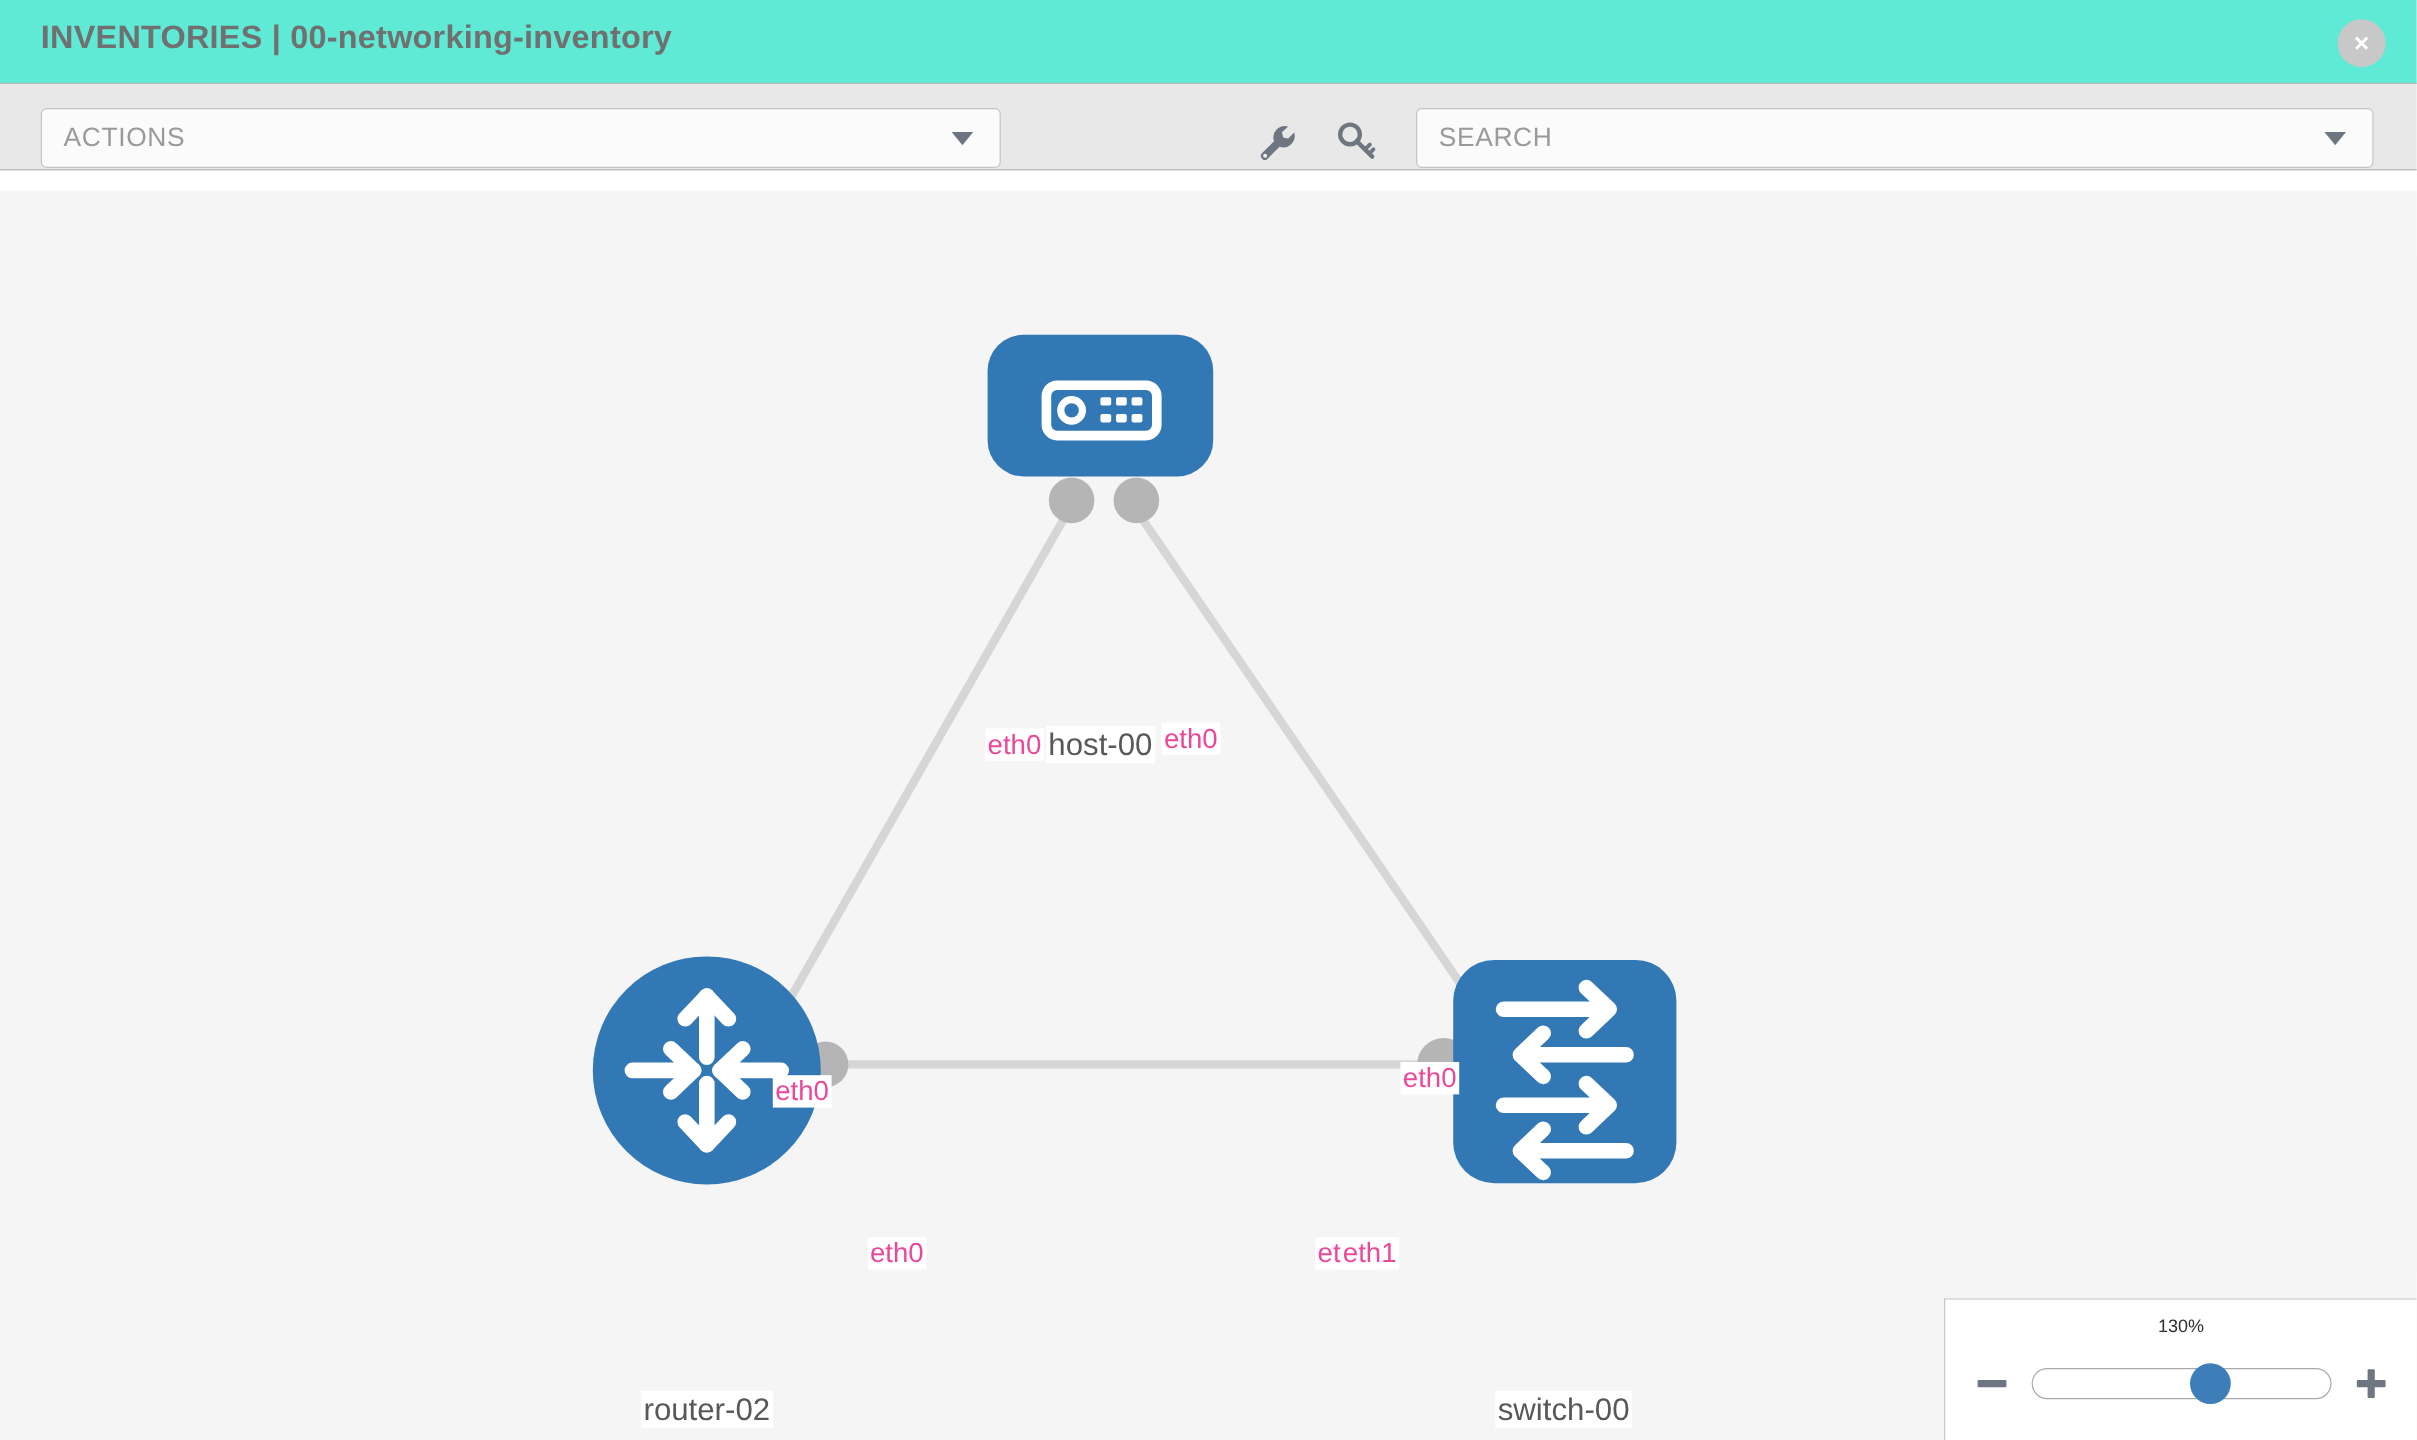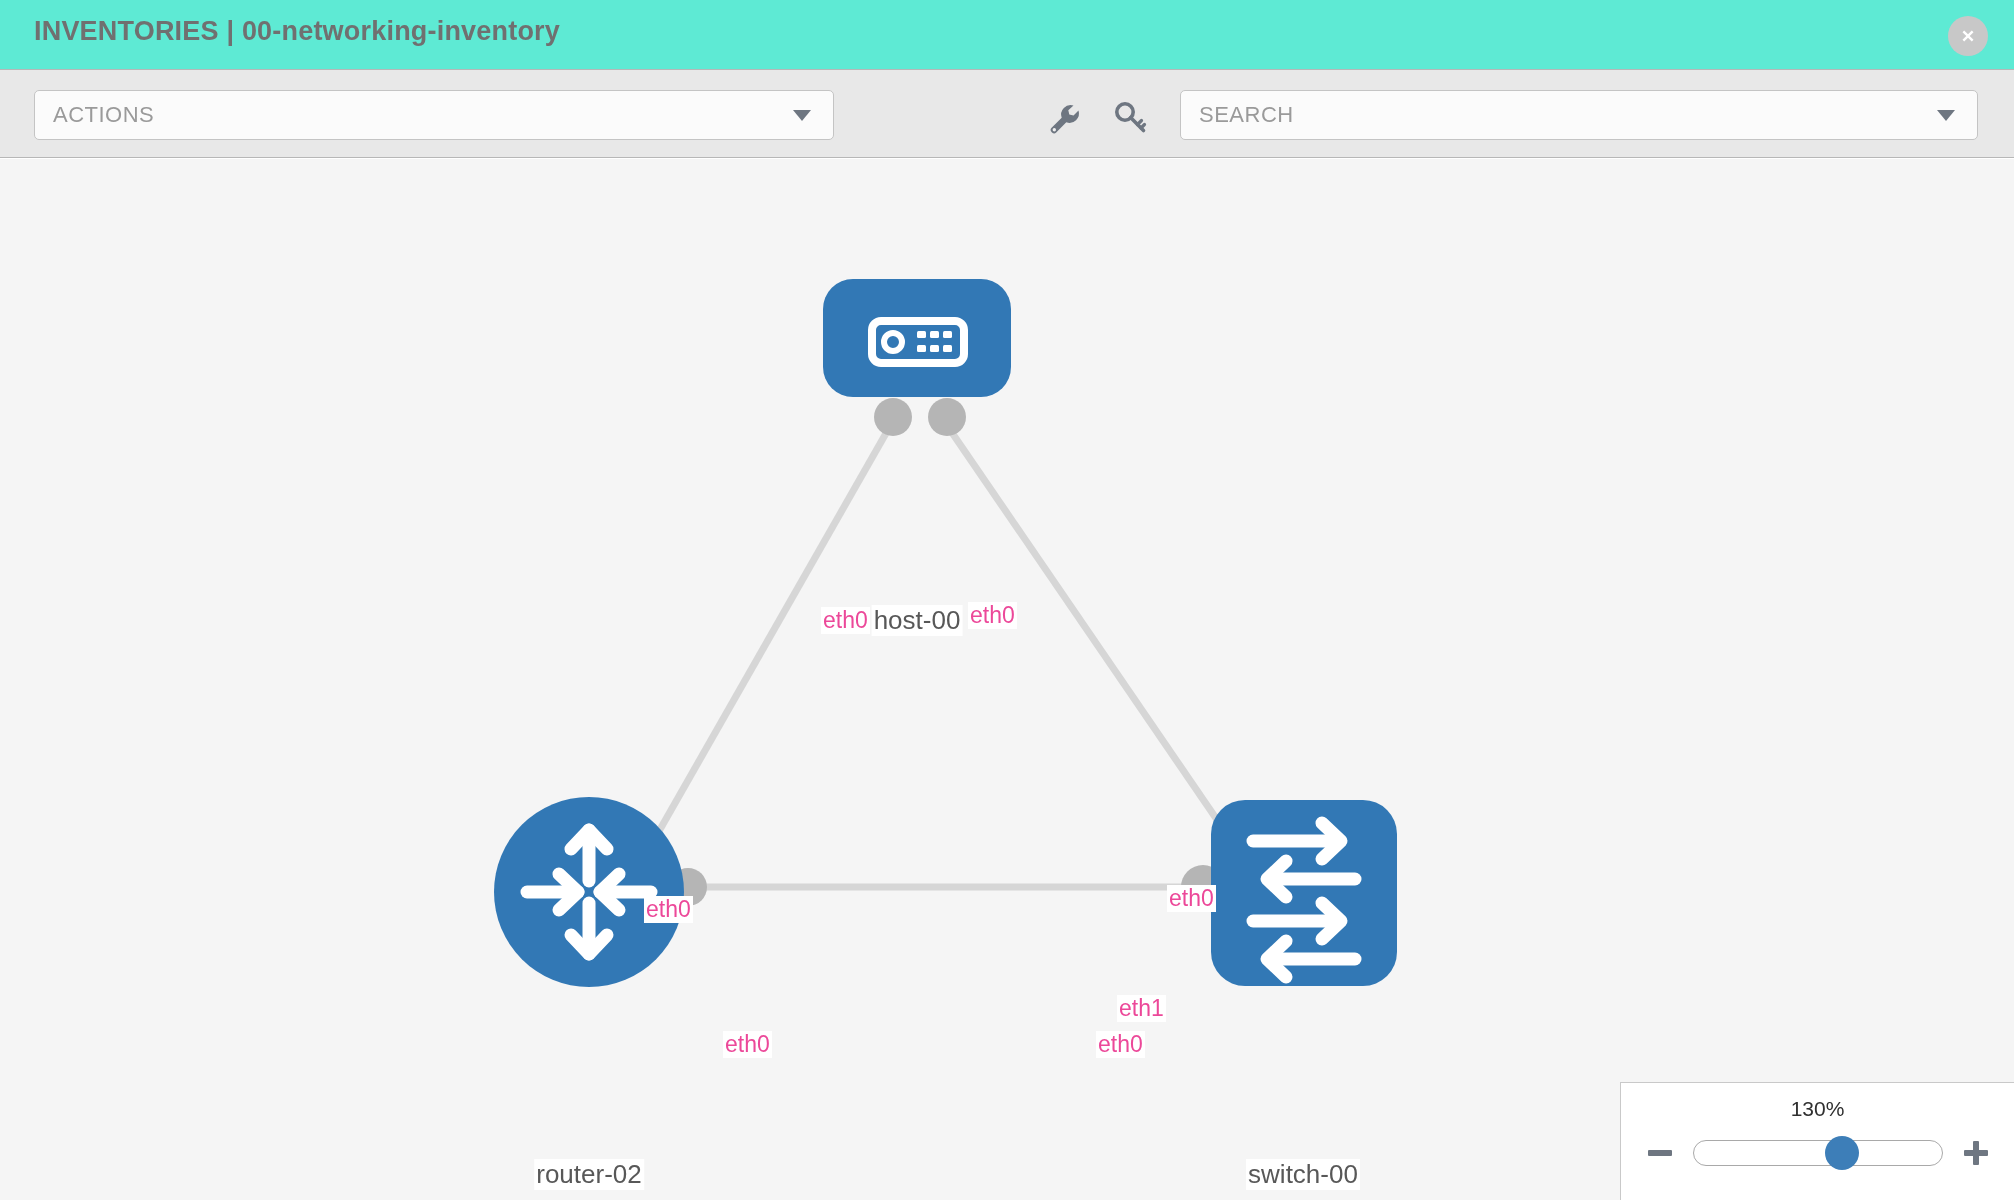"ACTIONS" .toolbar { height: 88px -> 72px }
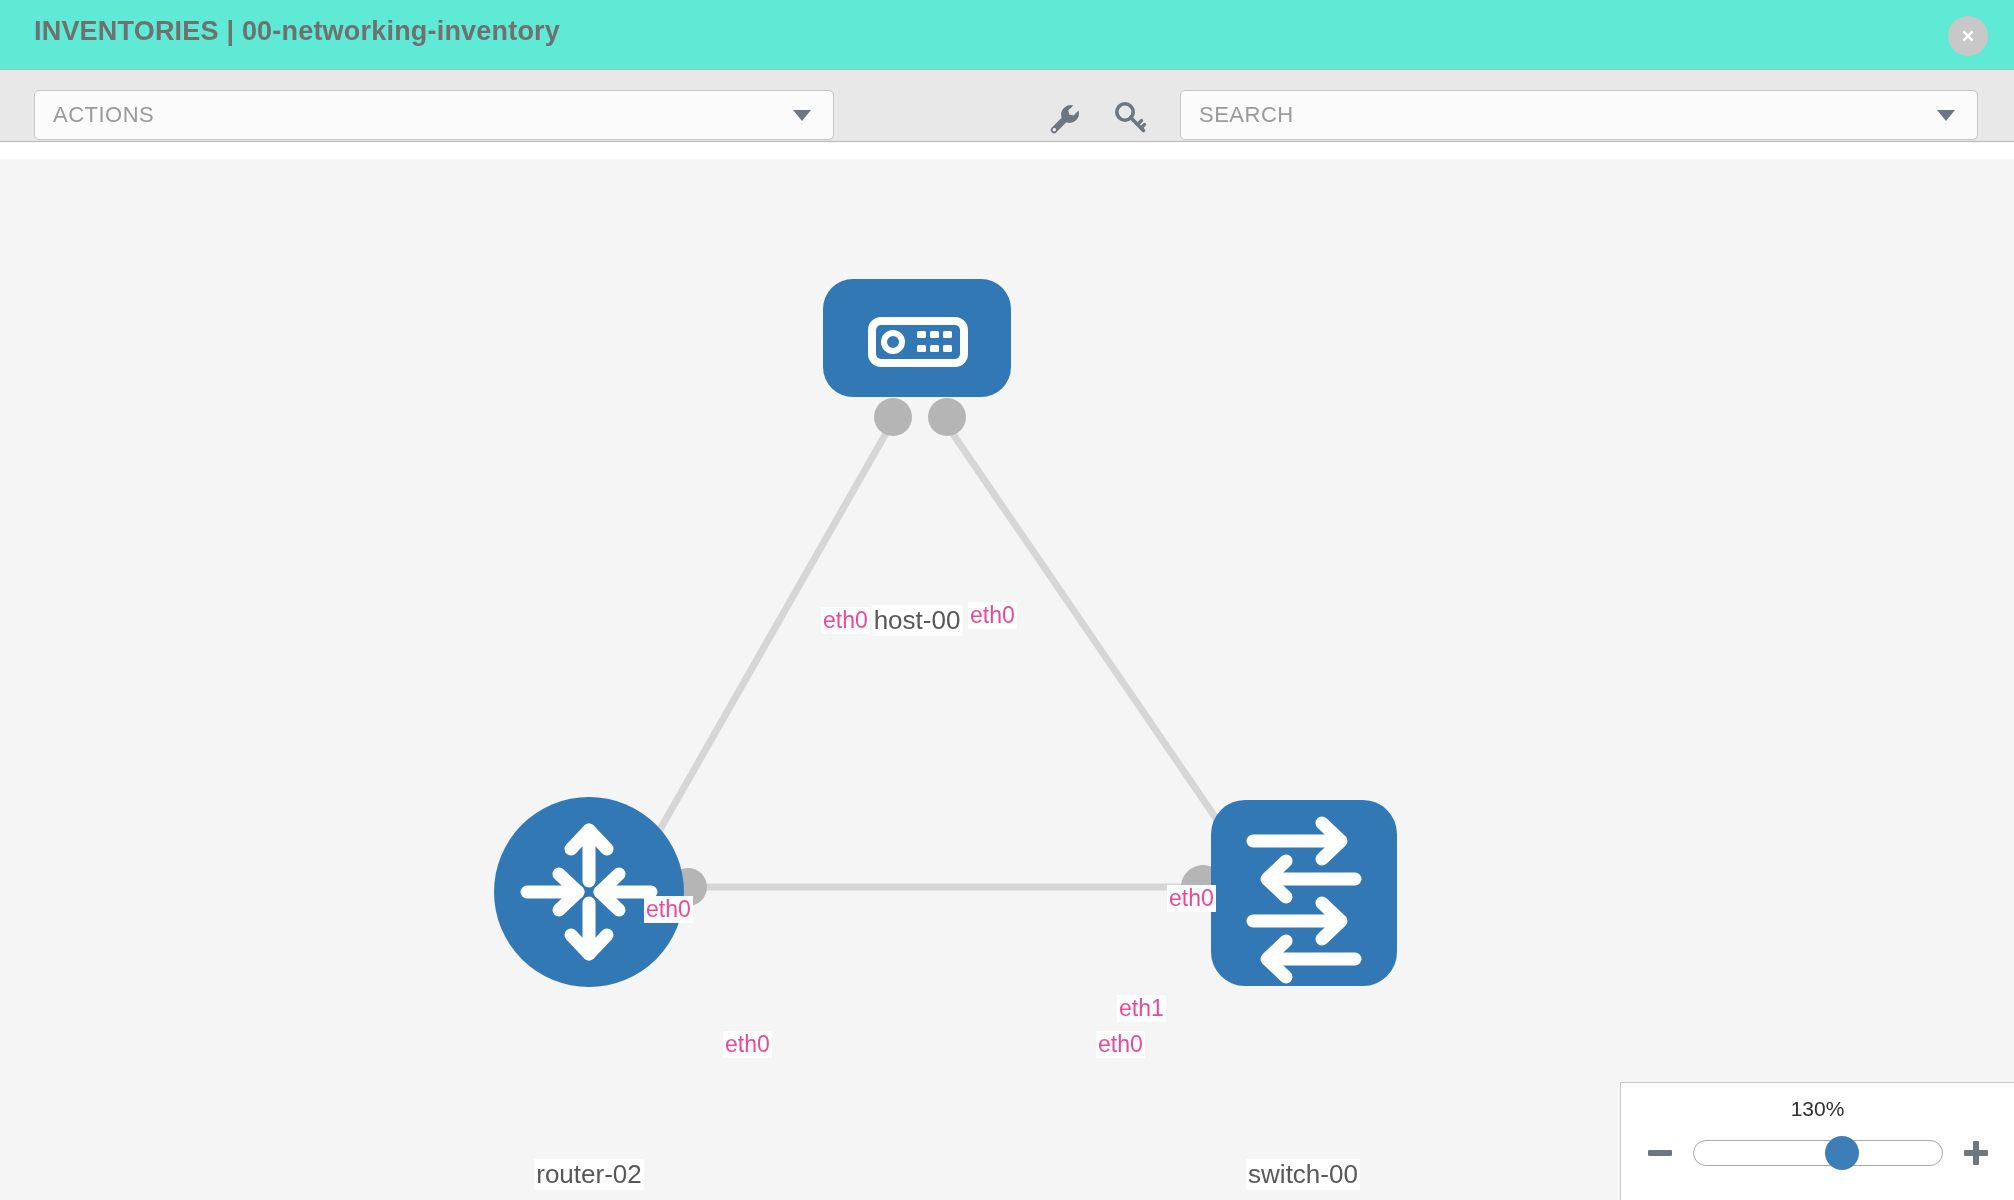"eth1" div.iface-label { top: 836px -> 872px }
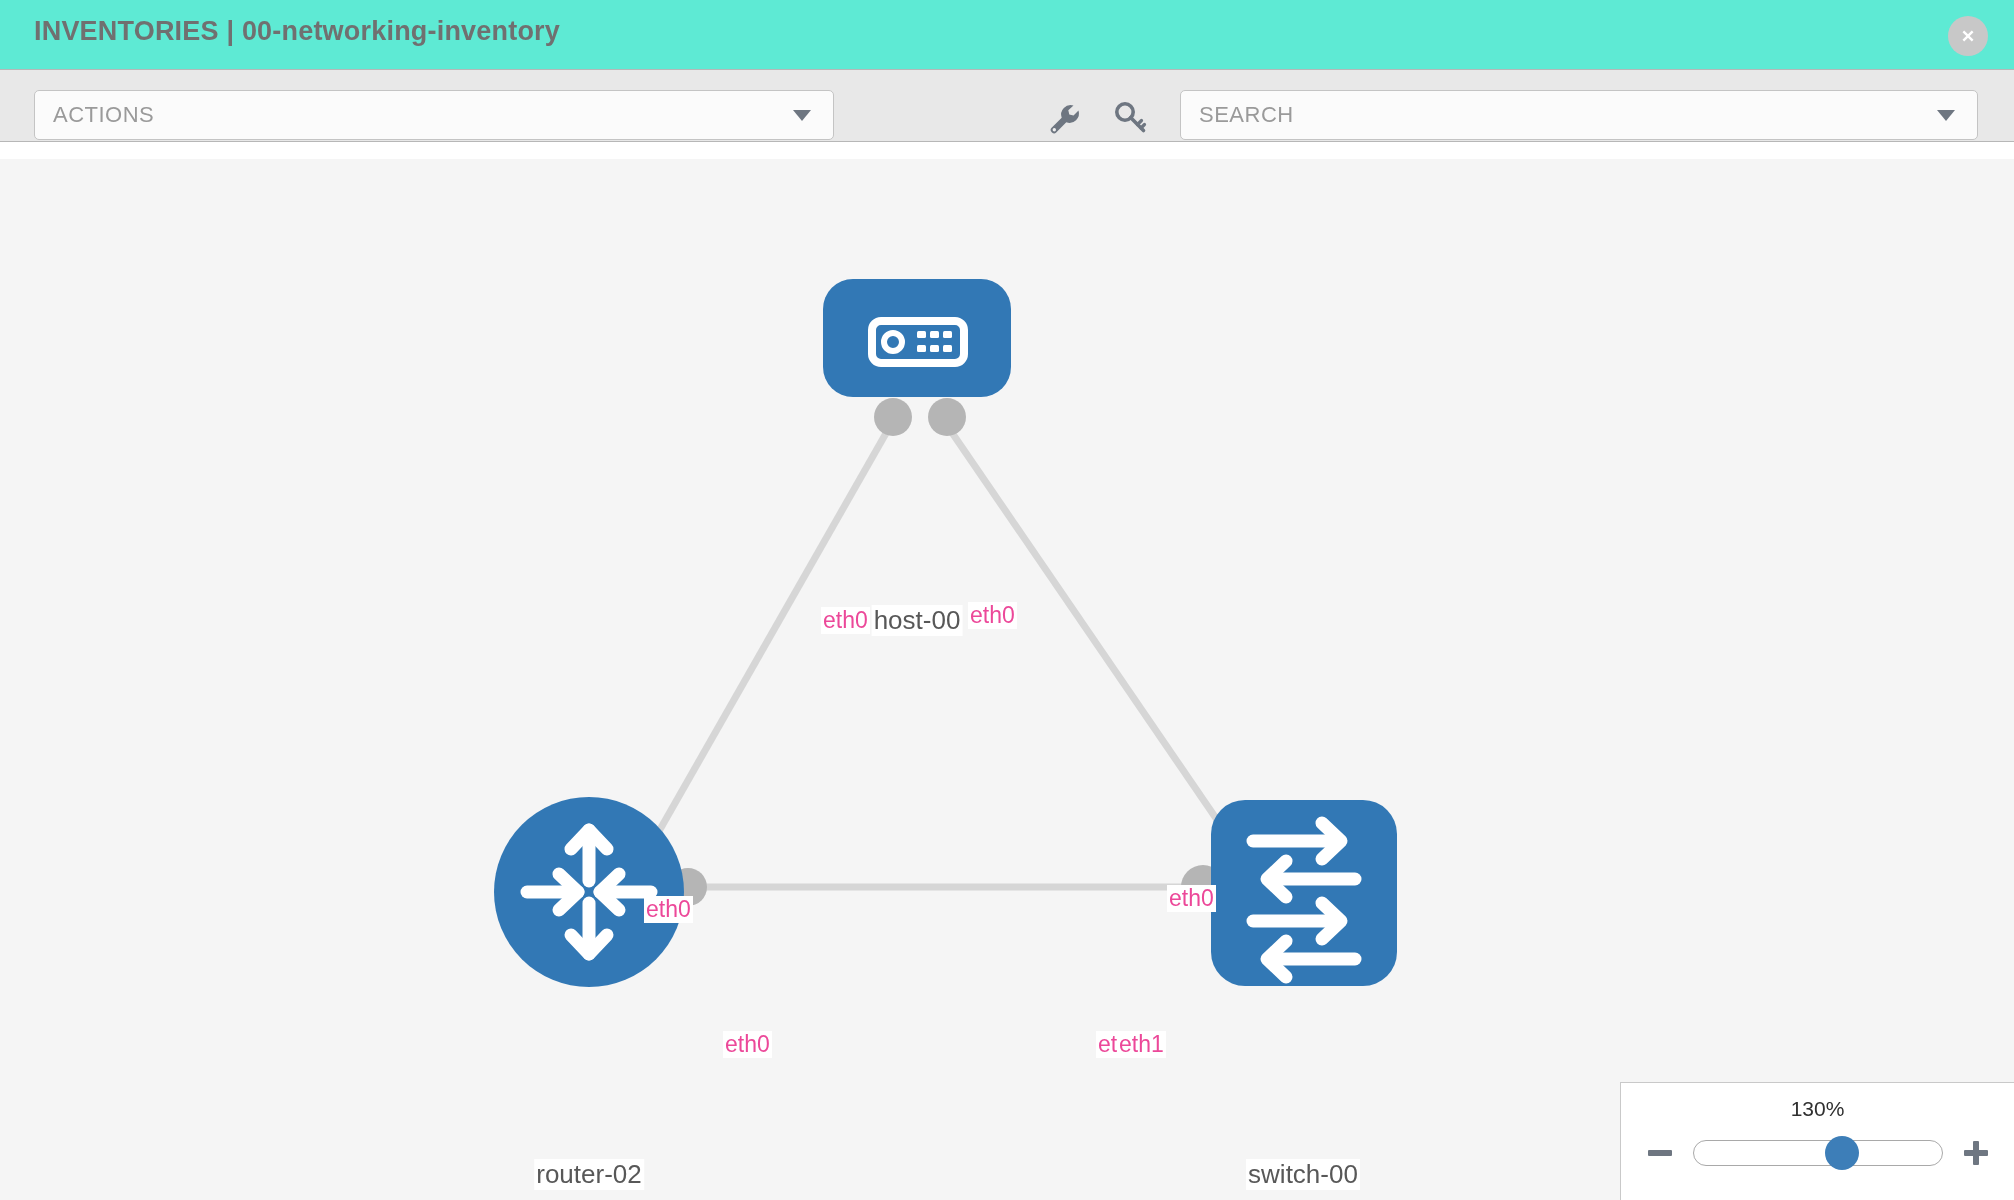"130%" .zoom-pct { font-size: 21px -> 15px }
